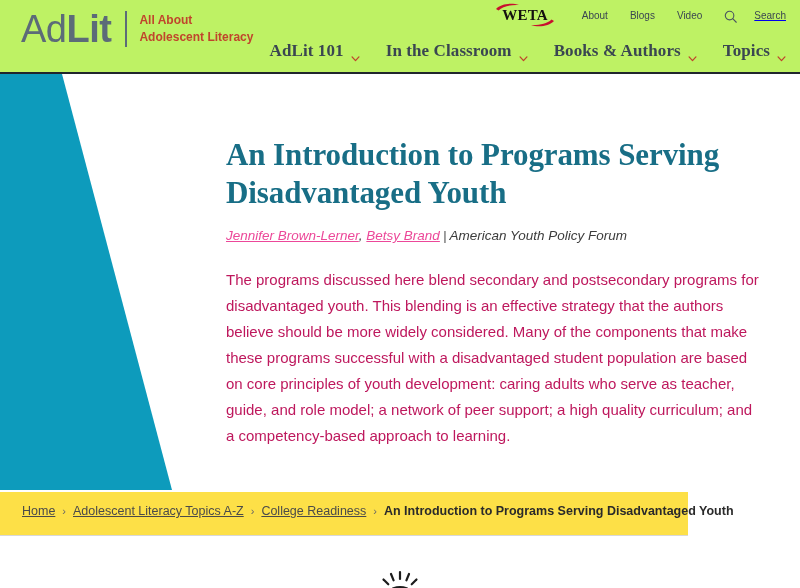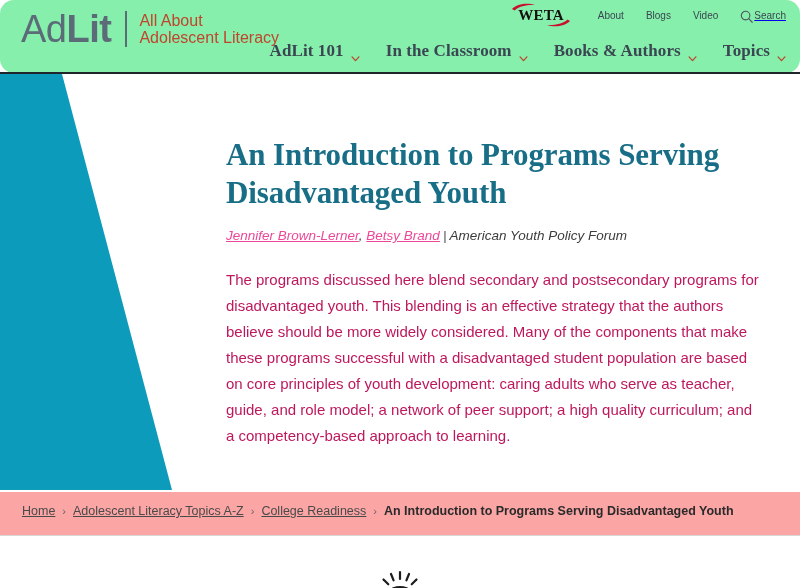"AdLit" #header { background: #86efac -> #bef264; border-radius: 14px -> none }
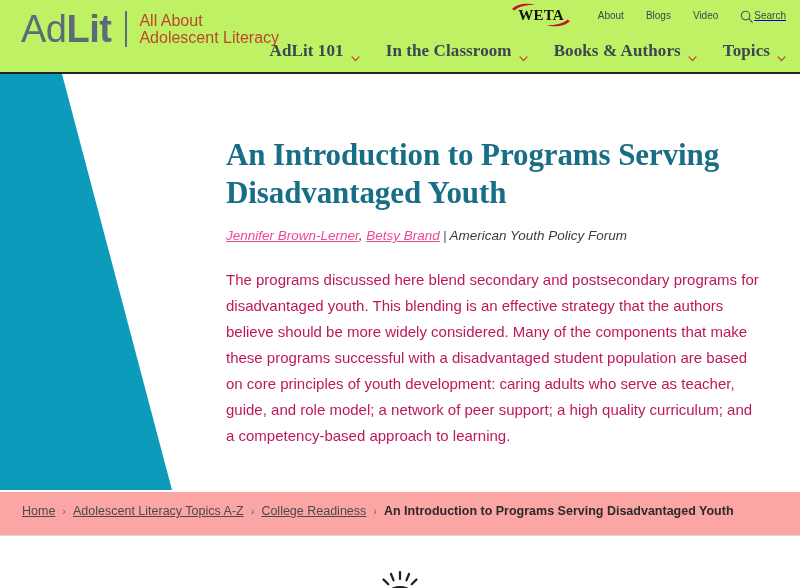"All About" .brand-tag { font-size: 16px -> 12px; font-weight: 400 -> 700 }
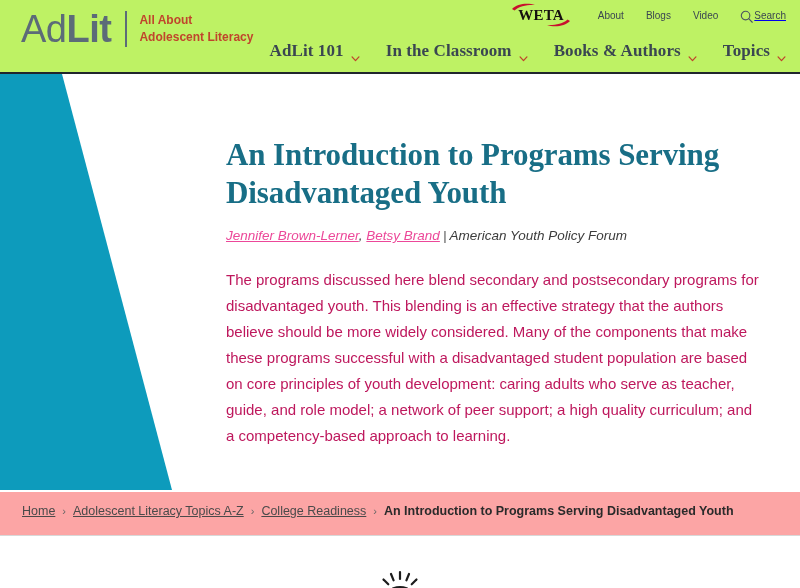"Search" #search-group { gap: 1px -> 17px }
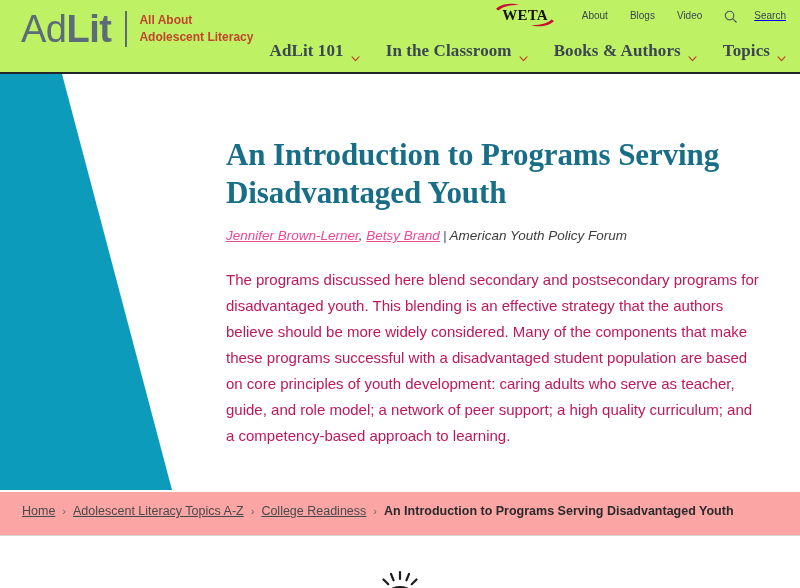"Home" #breadcrumb-bar { background: #fca5a5 -> #fde047; width: 800px -> 688px }
